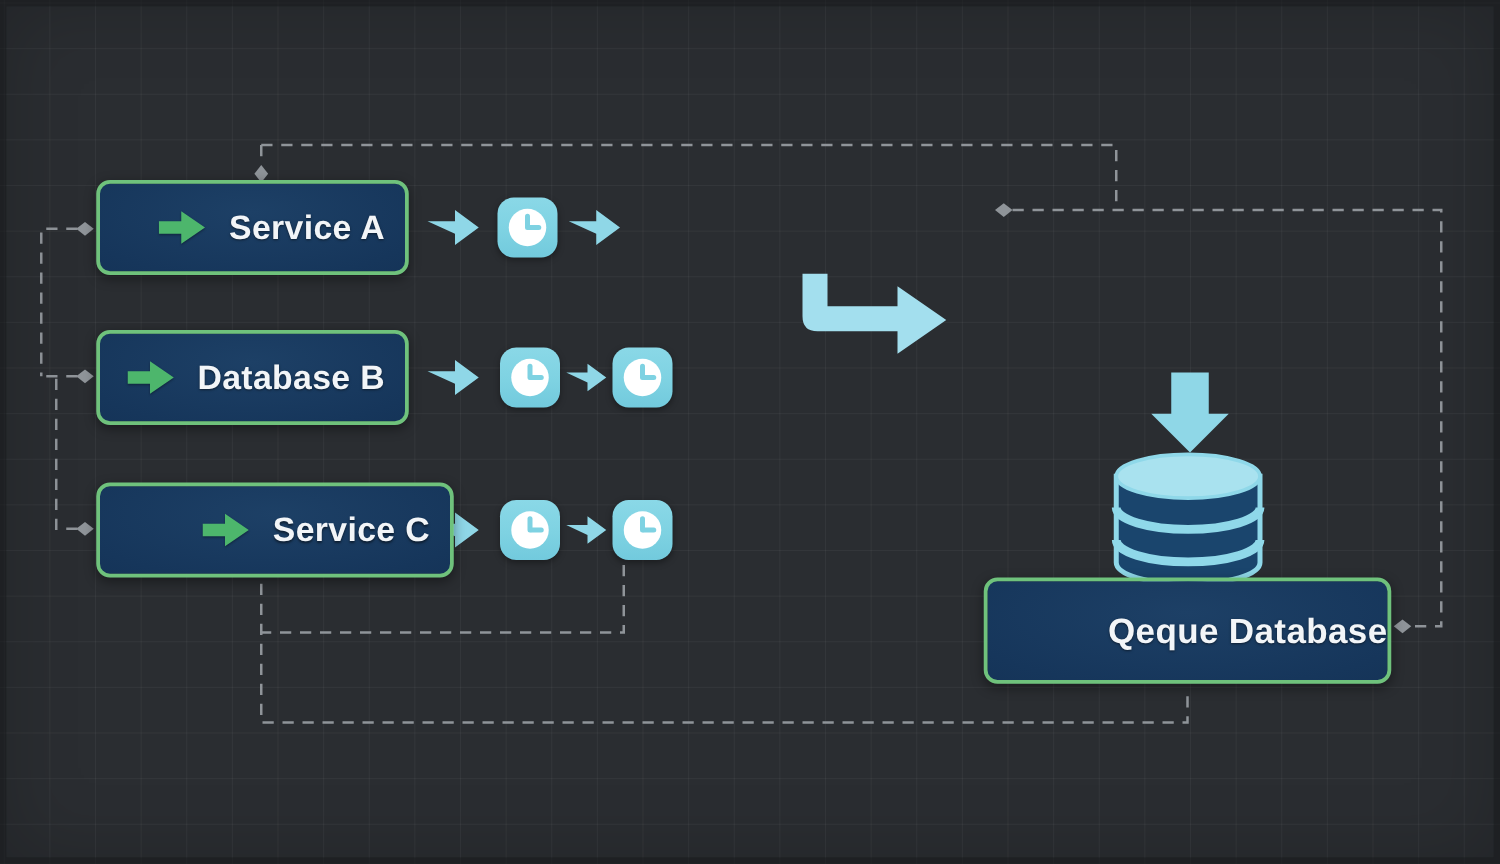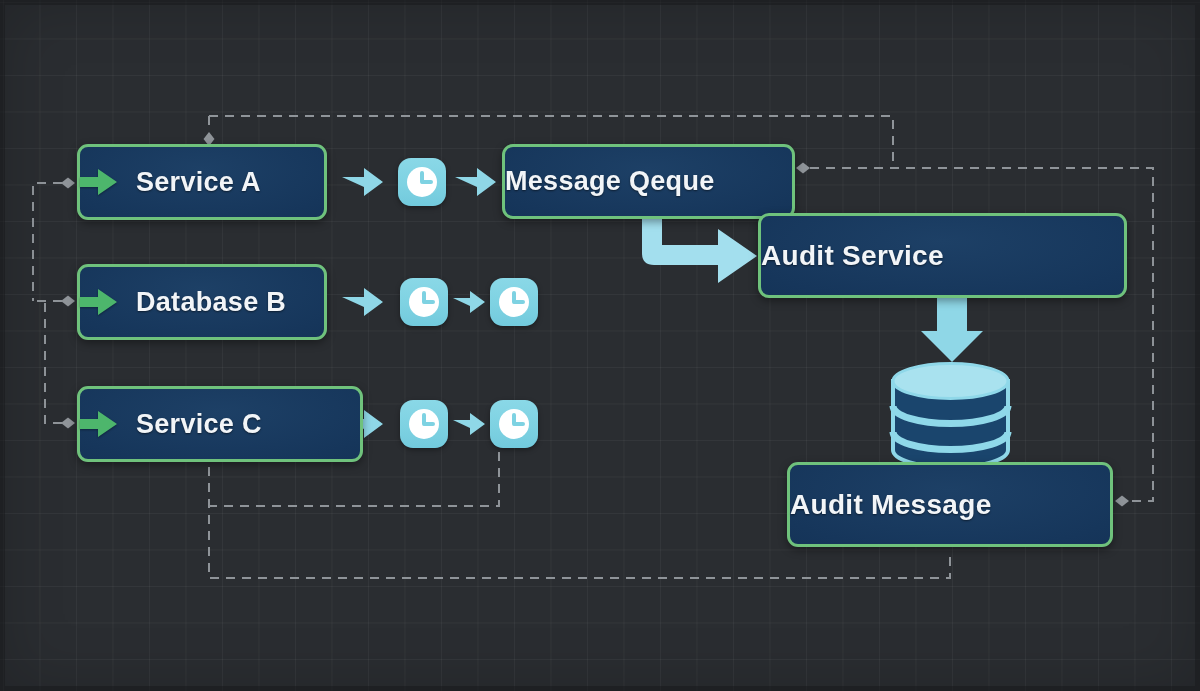"Service A" .node { justify-content: flex-start -> flex-end }
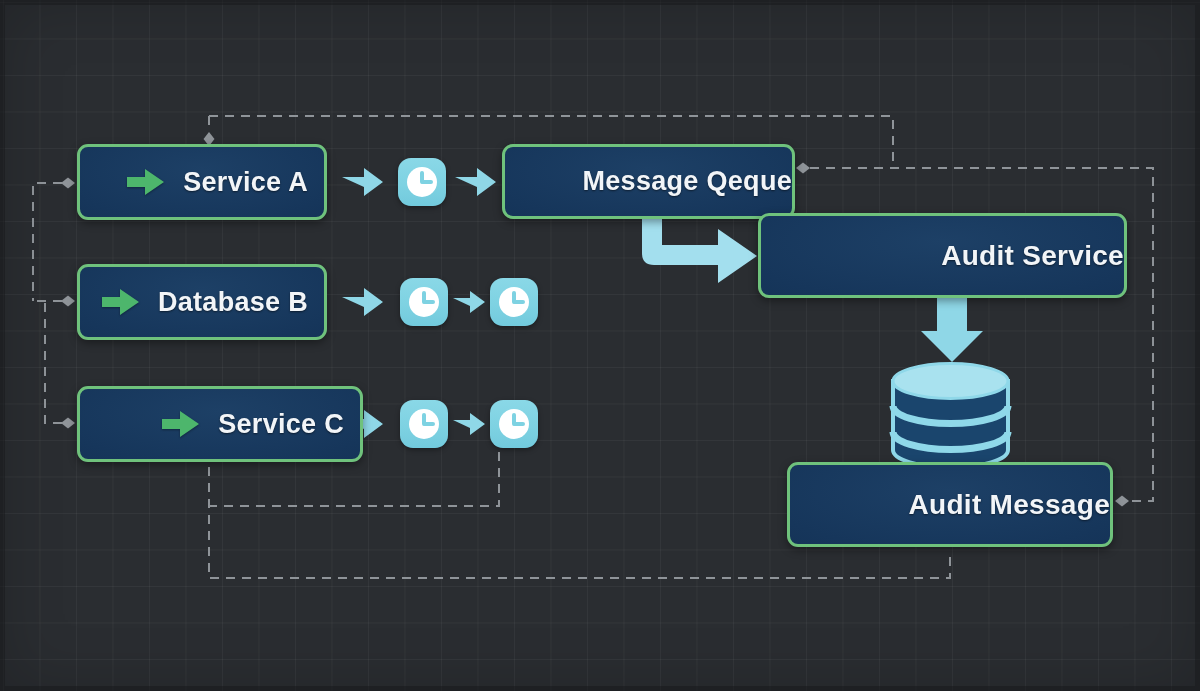"Message Qeque" div.node { html: <div> <span>Message Qeque</span> </div> -> none }
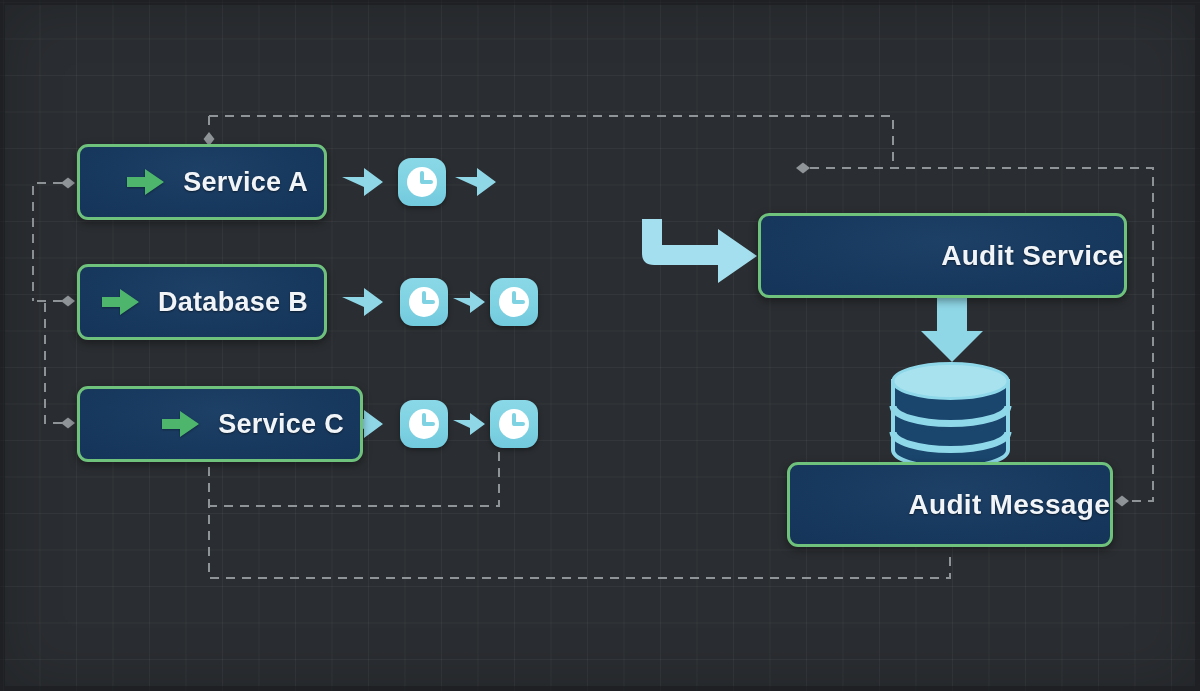"Audit Service" div.node { html: <div> <span>Audit Service</span> </div> -> none }
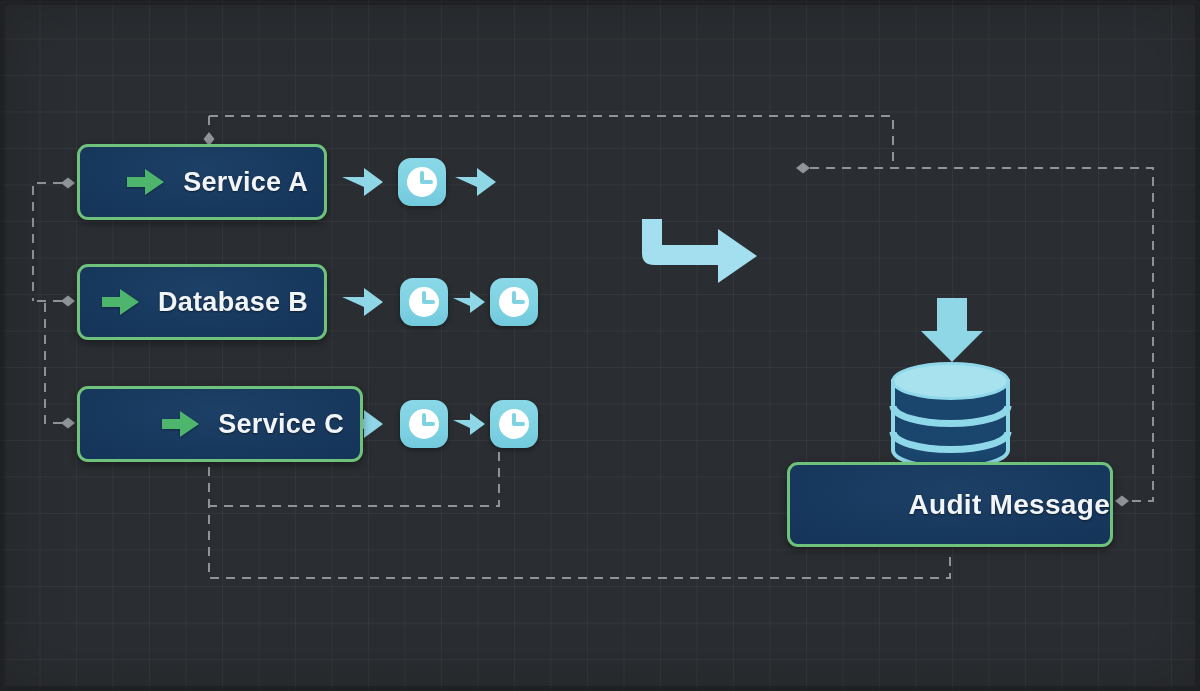"Audit Message" span.nlabel { text: Audit Message -> Qeque Database }
